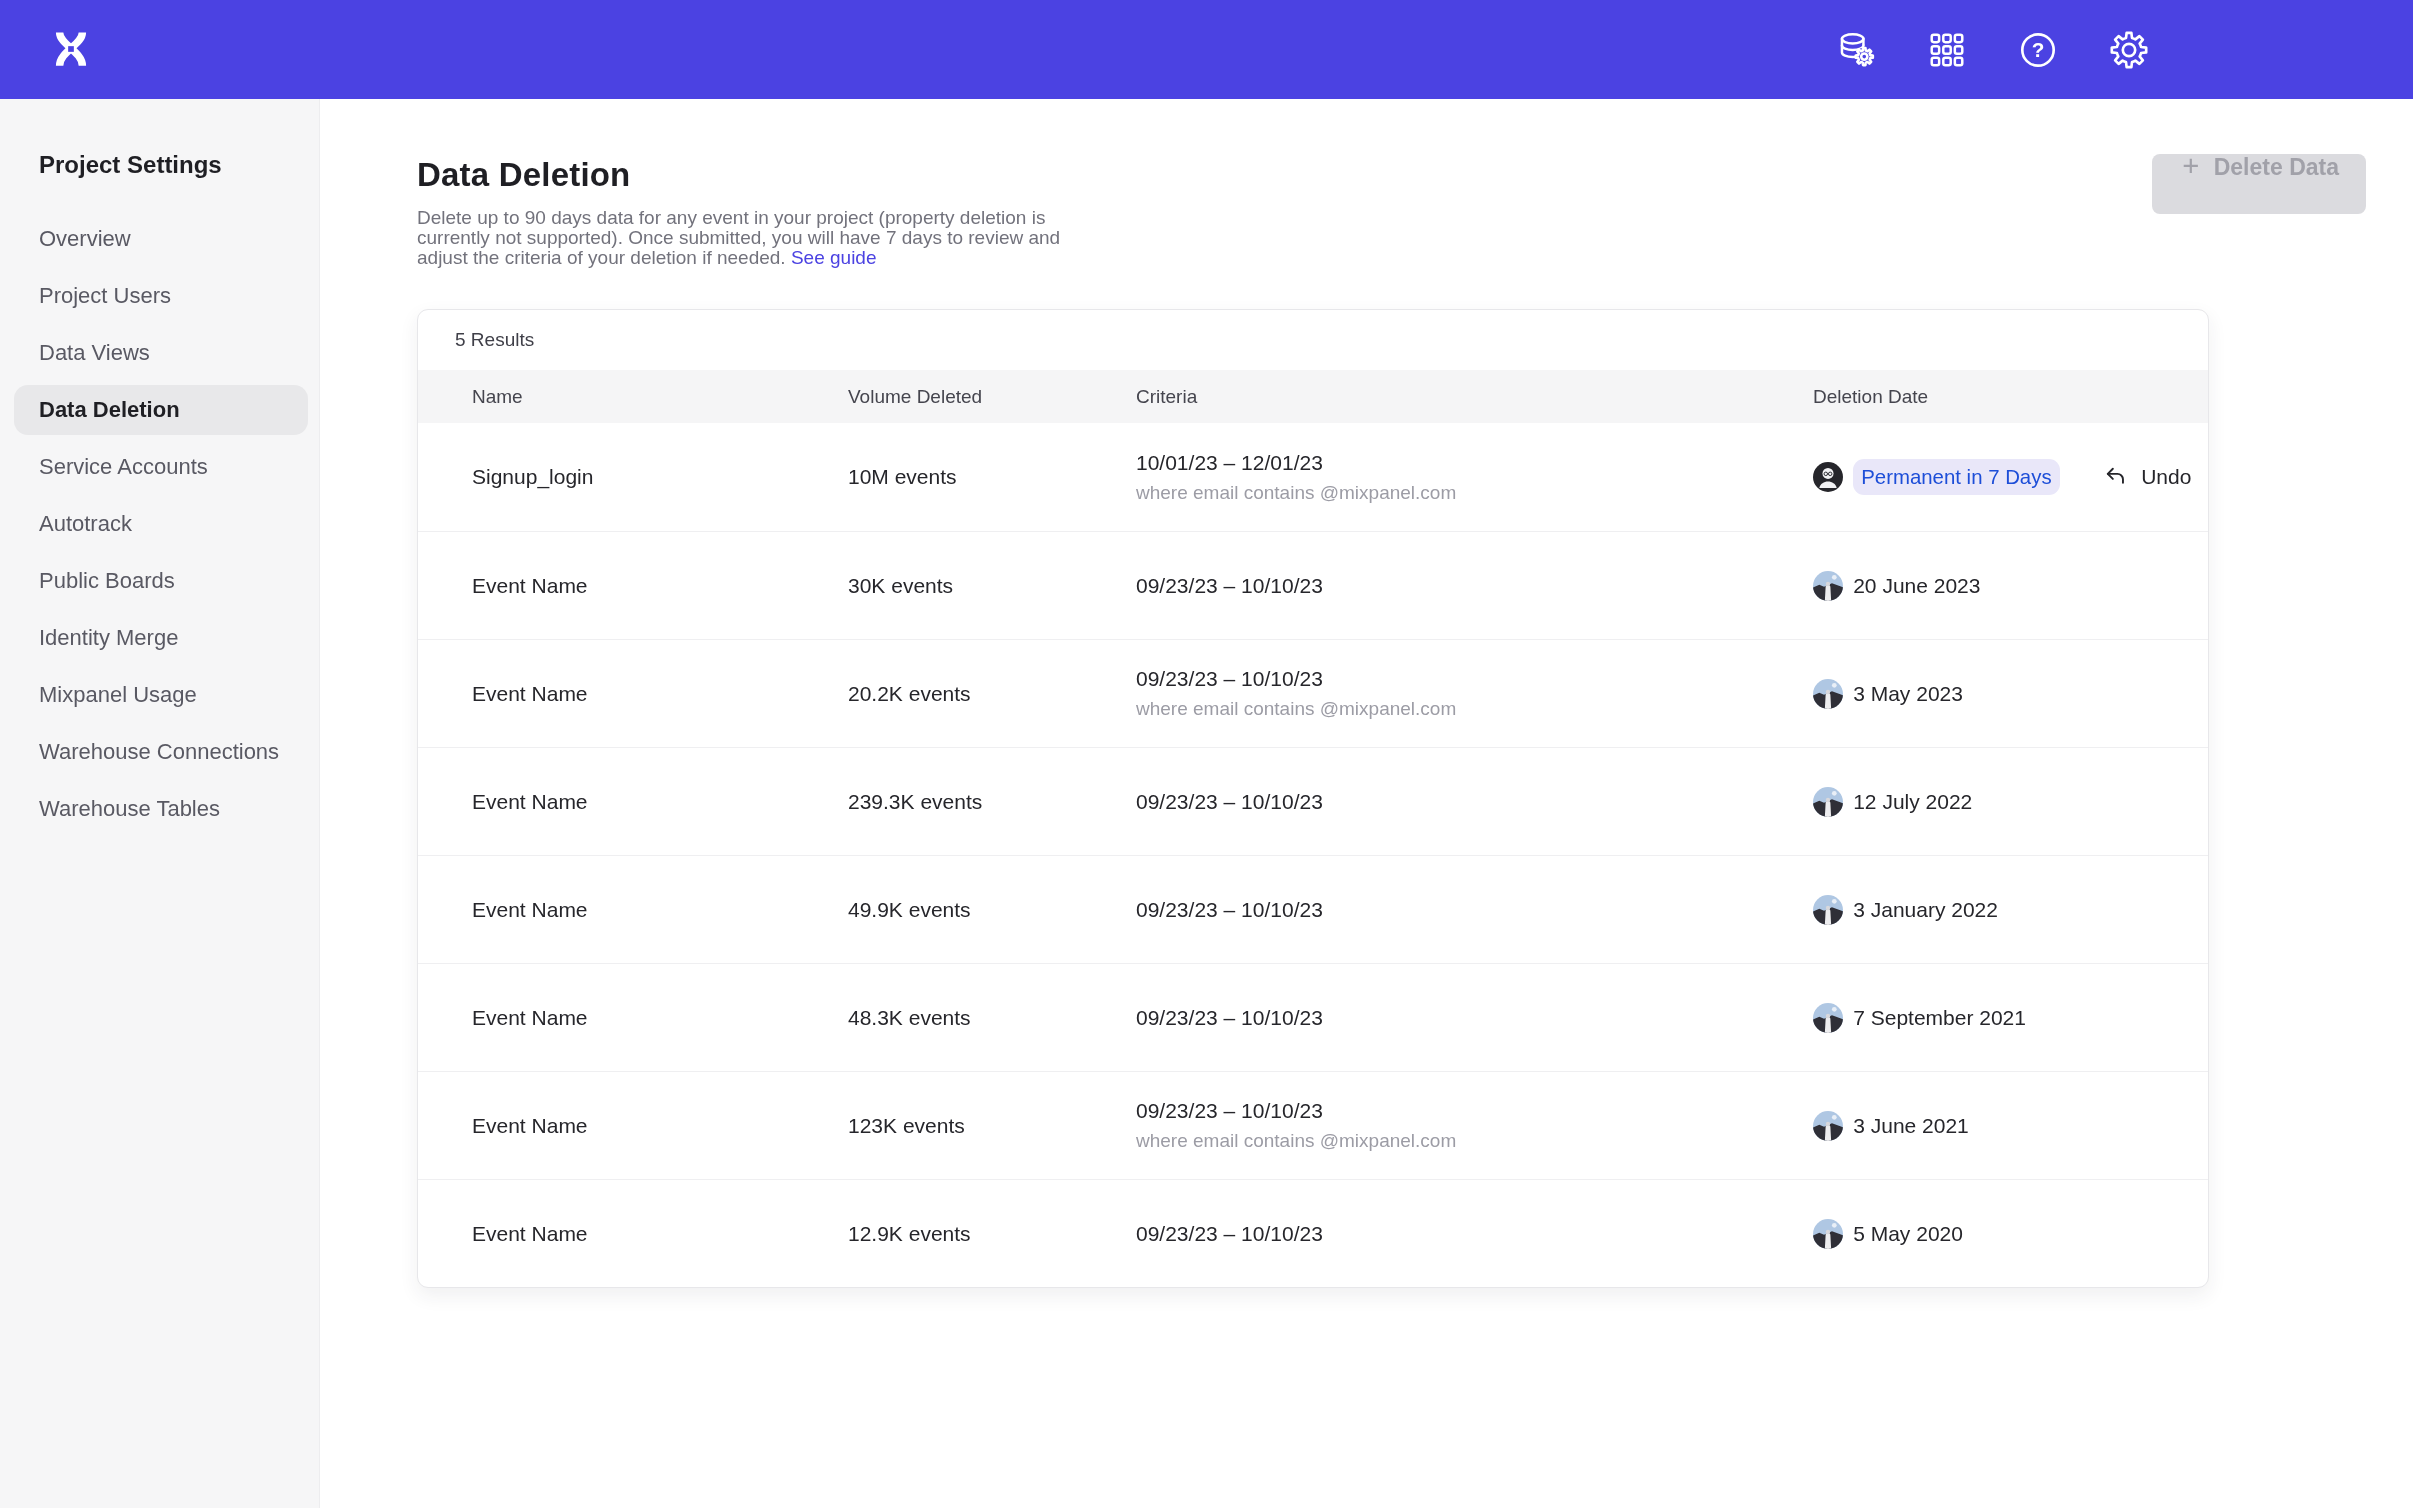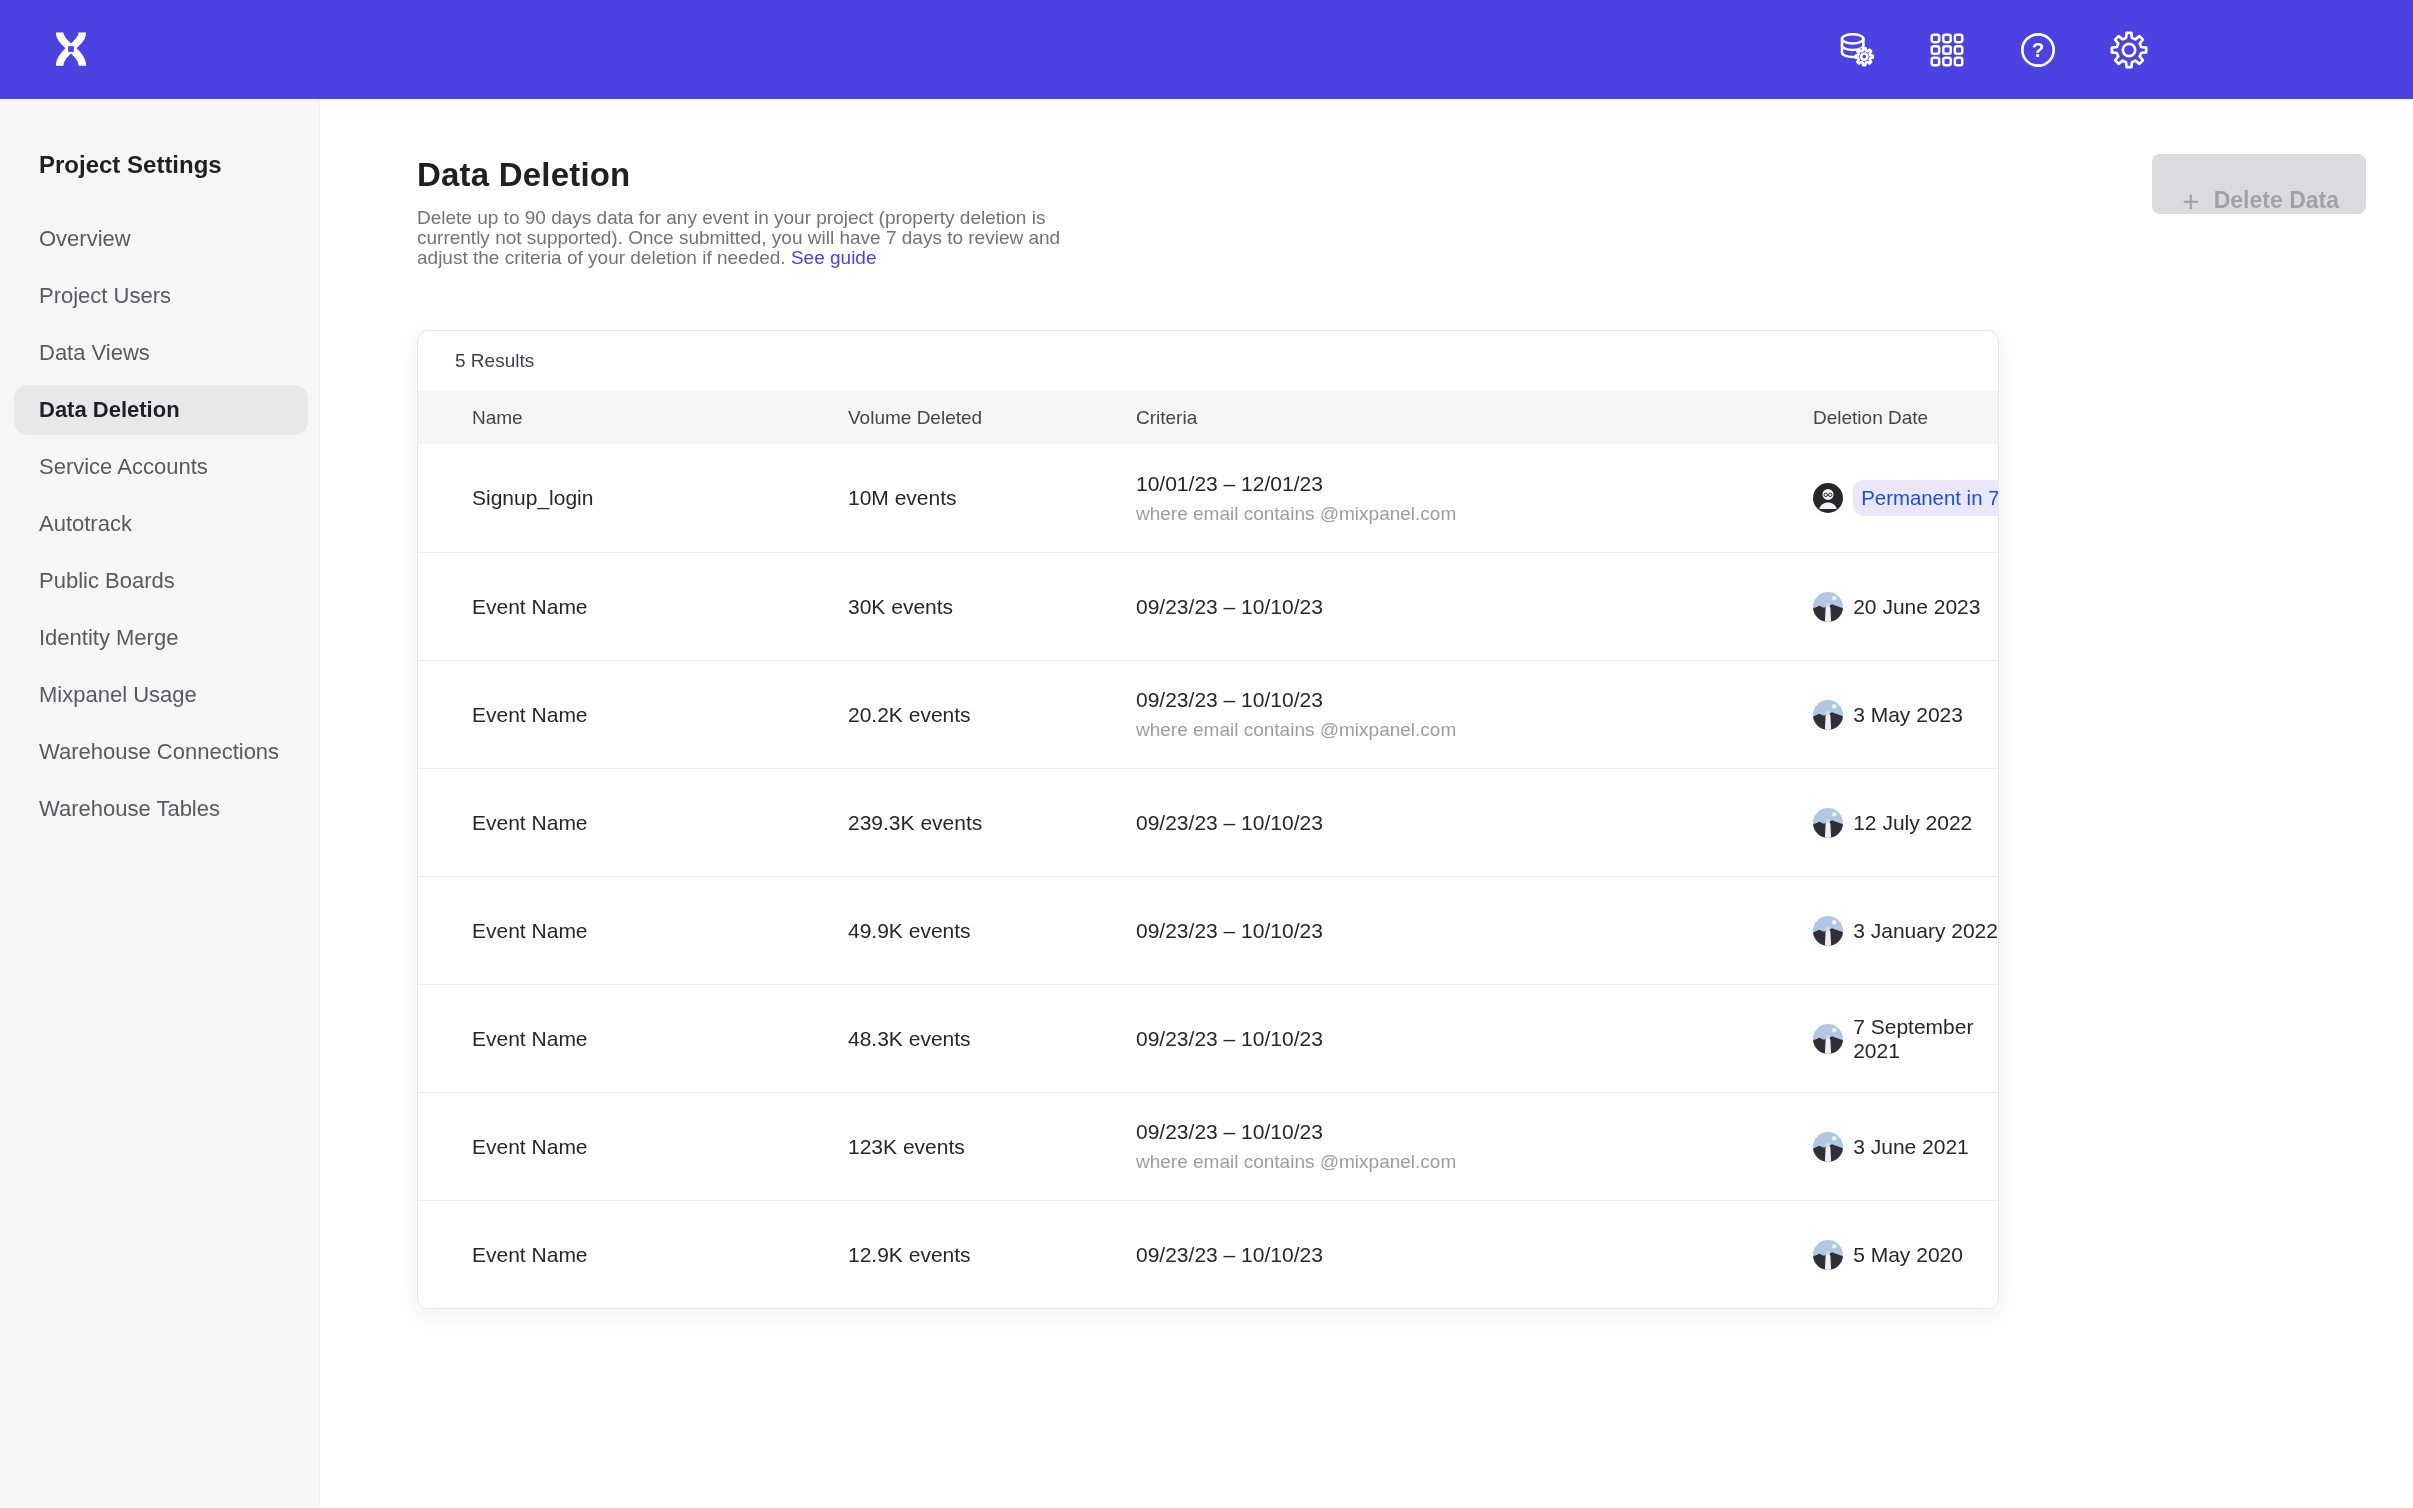"Delete Data" .delete-btn { align-items: flex-end -> flex-start }
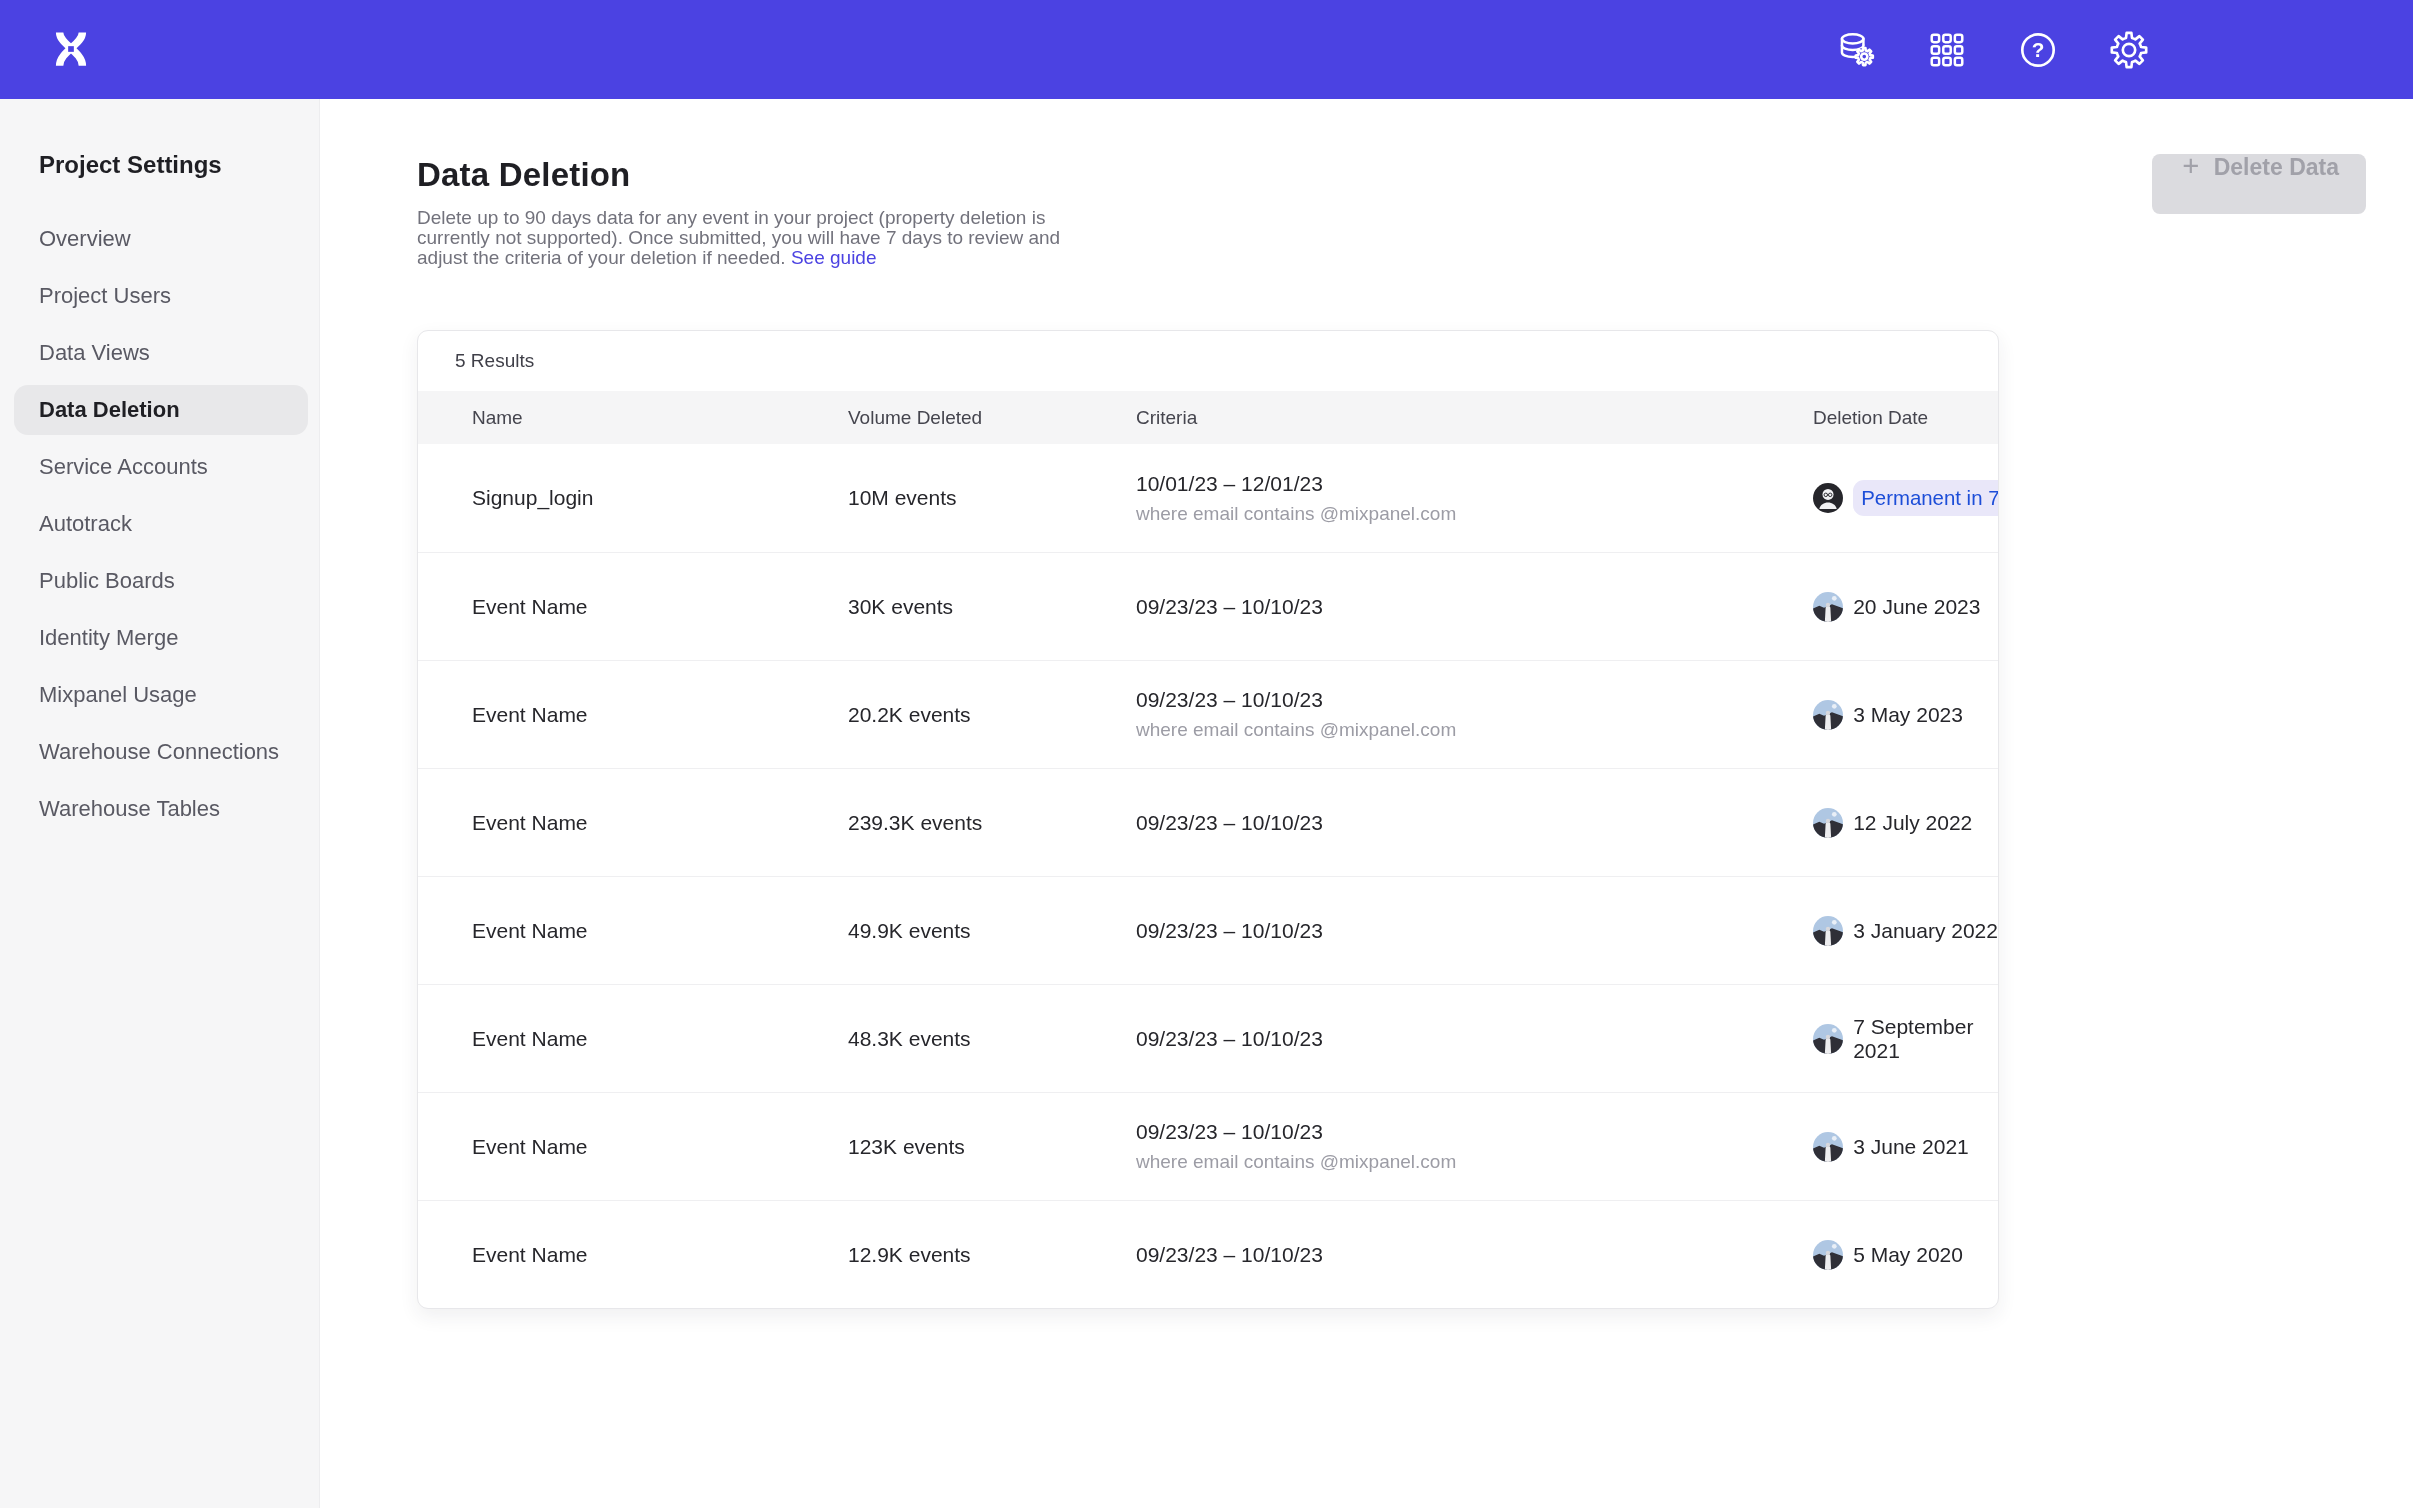"5 Results" .card { margin-top: 62px -> 41px; width: 1582px -> 1792px }
